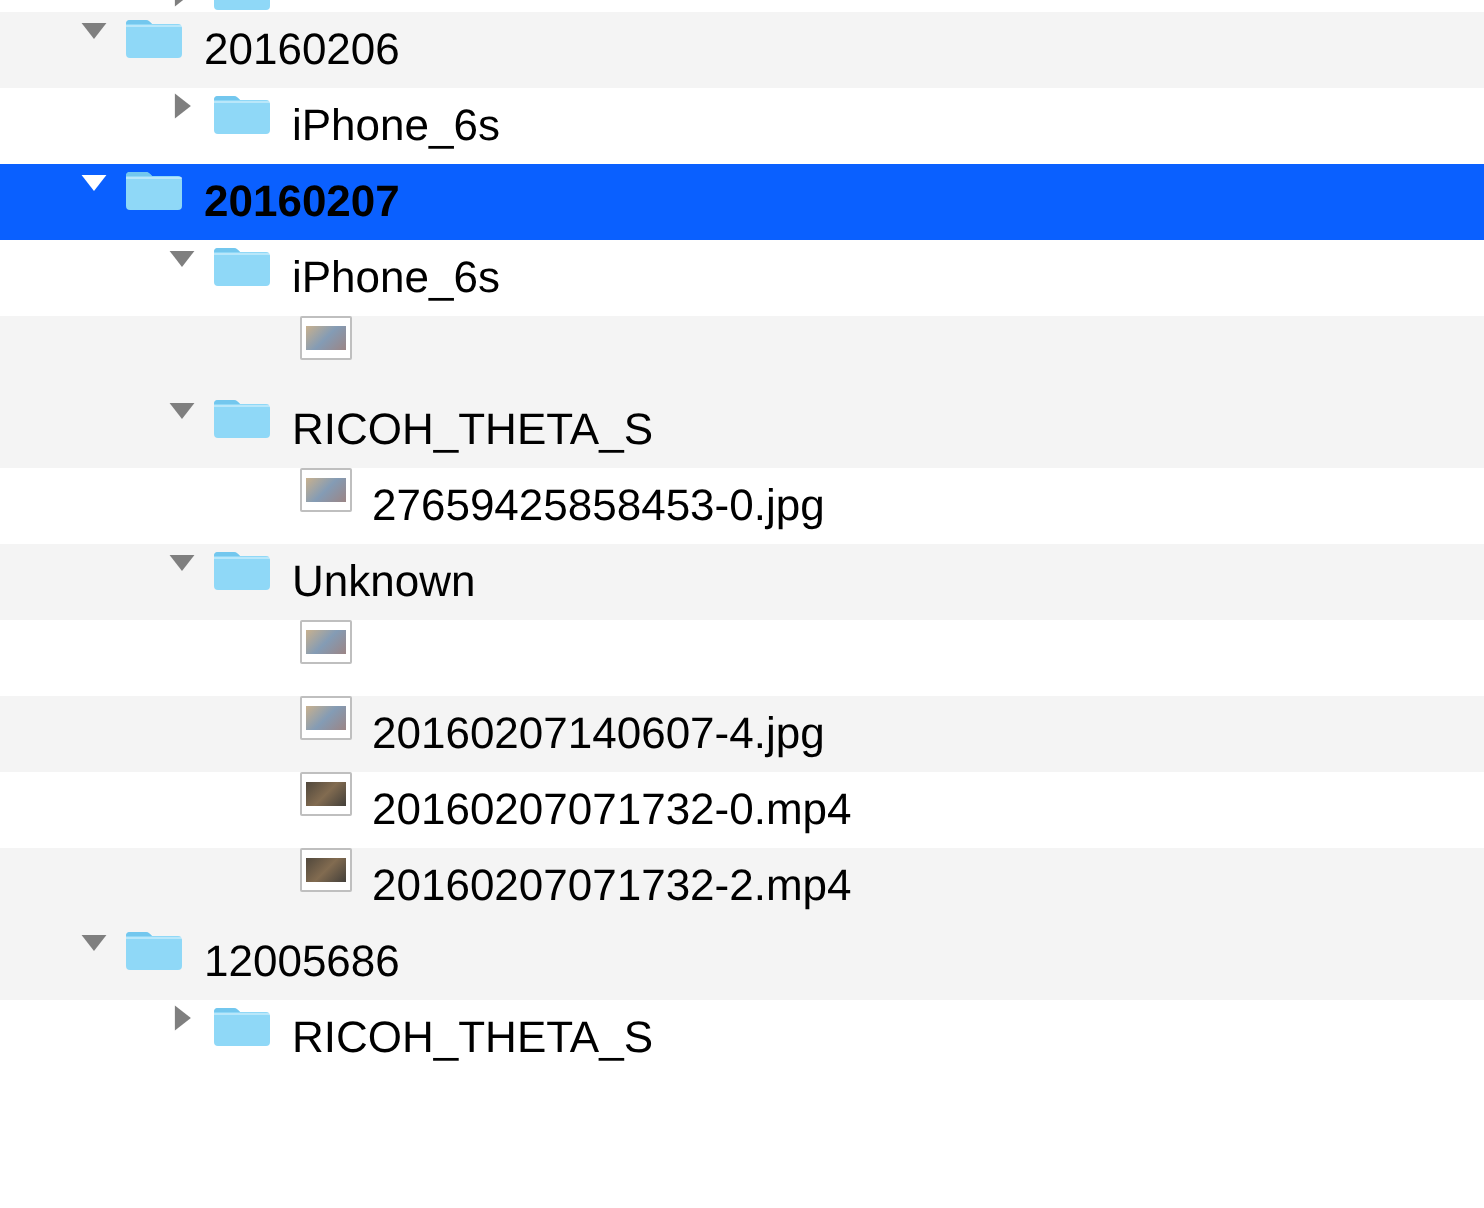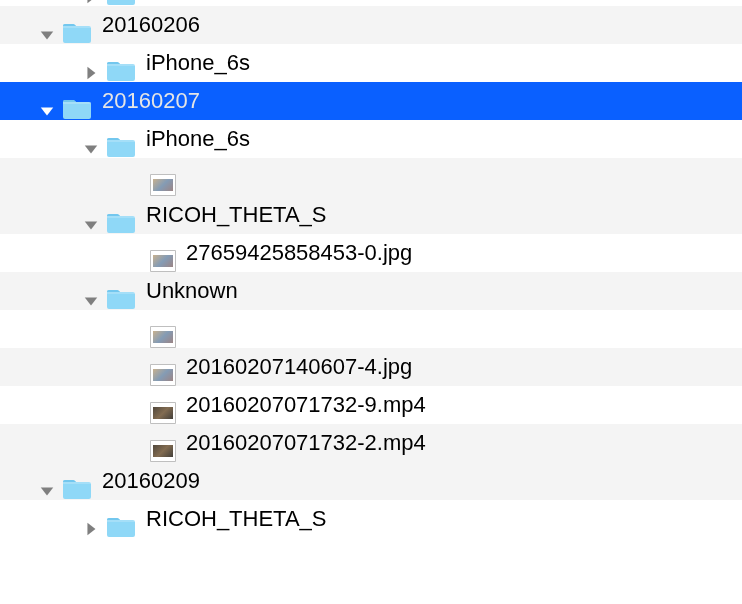"20160206" .row { align-items: flex-end -> flex-start }
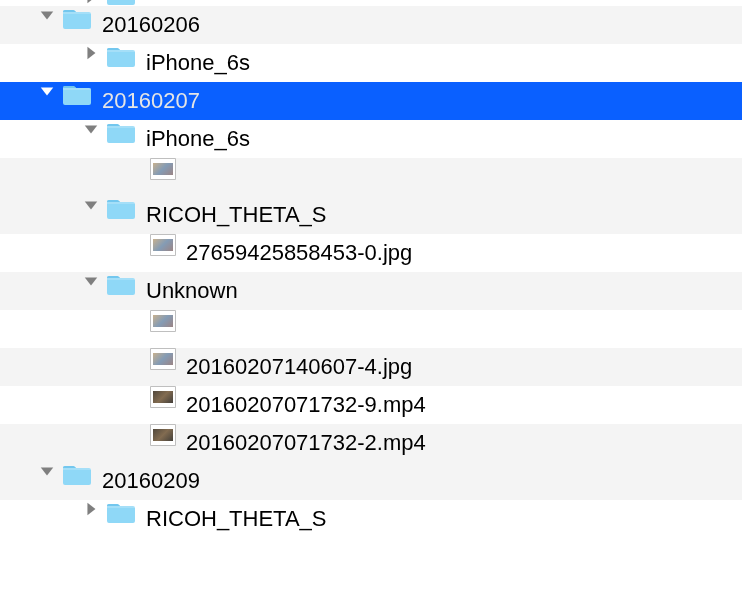"20160207" .row.selected { color: #e5e5e5 -> #000000; font-weight: none -> bold }
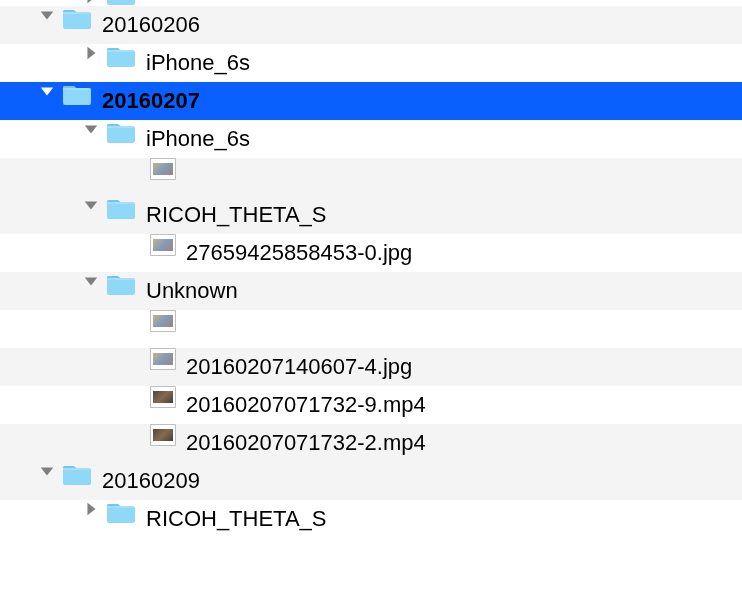"20160207071732-9.mp4" span.label { text: 20160207071732-9.mp4 -> 20160207071732-0.mp4 }
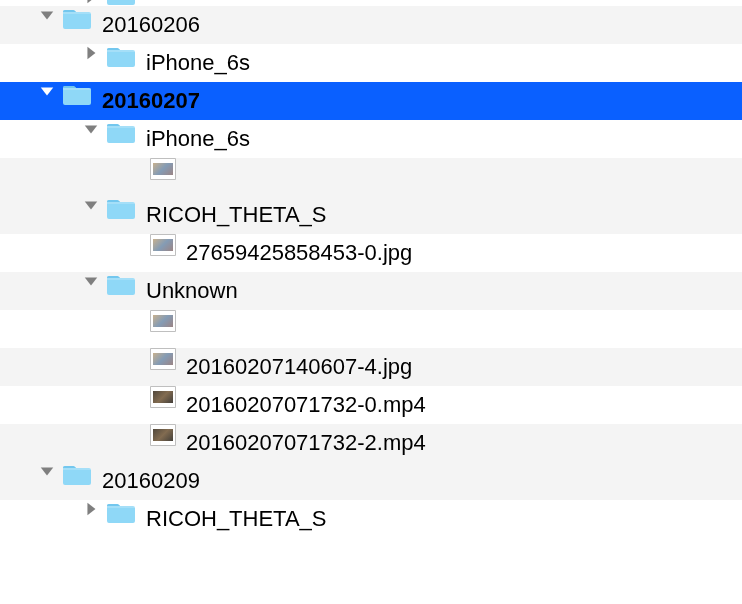"20160209" span.label { text: 20160209 -> 12005686 }
